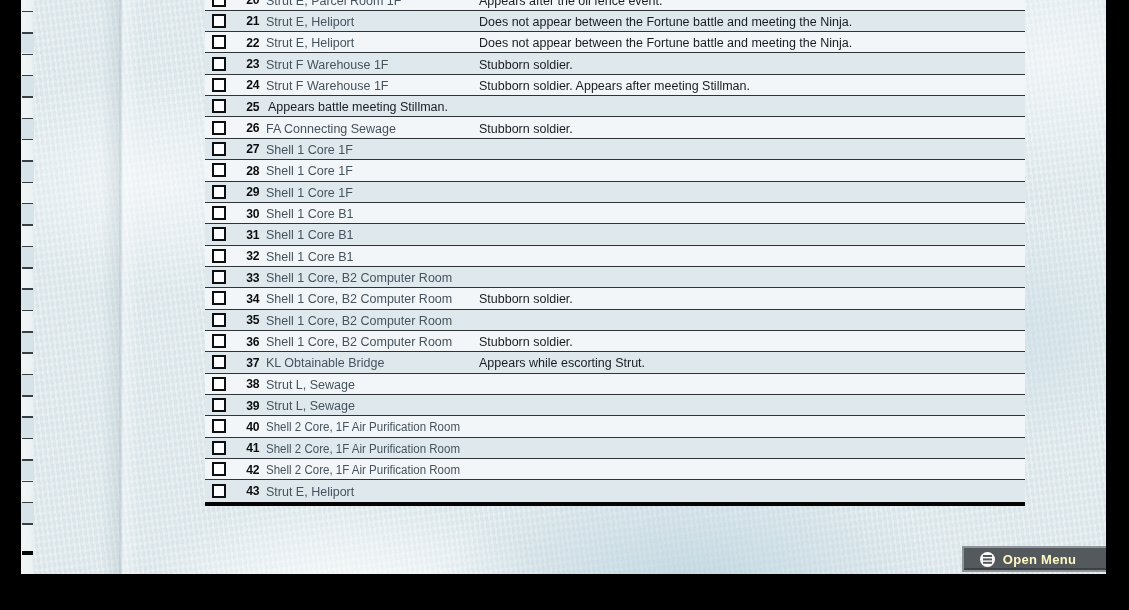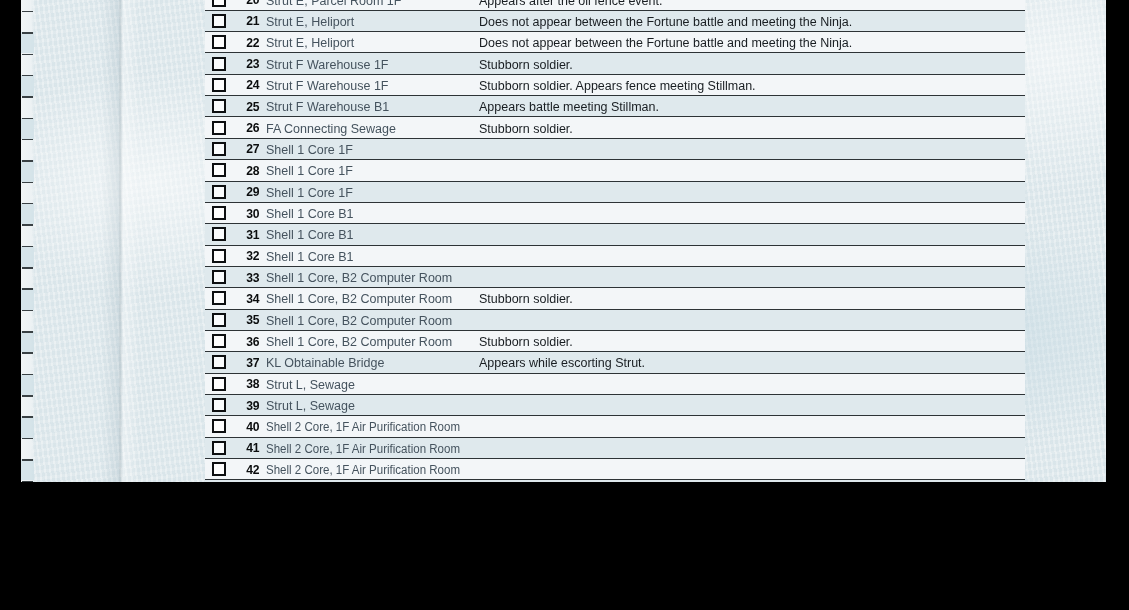"Strut E, Parcel Room 1F" .screen { height: 482px -> 574px }
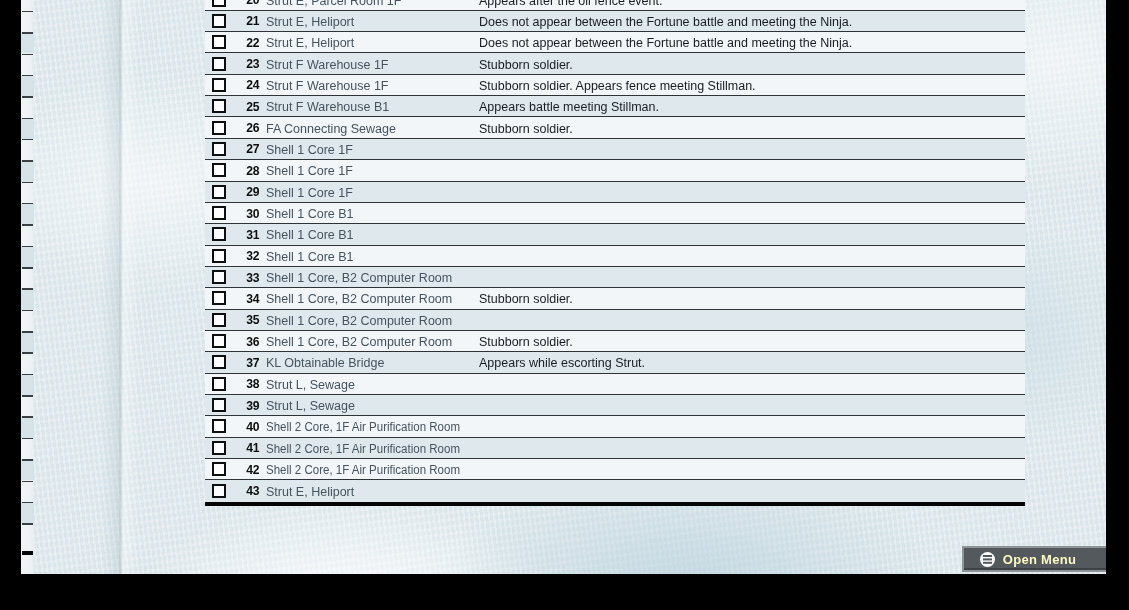"Stubborn soldier. Appears fence meeting" span.note { text: fence -> after }
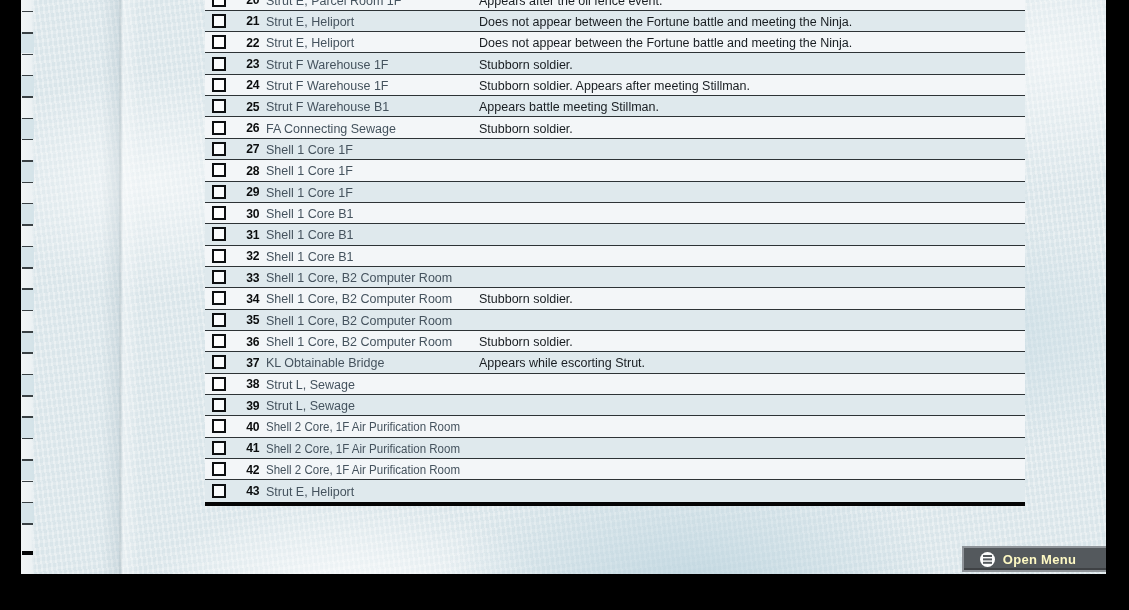"Strut F Warehouse B1" span.loc-cell { html: <span><span>Strut F Warehouse B1</span></span> -> none }
